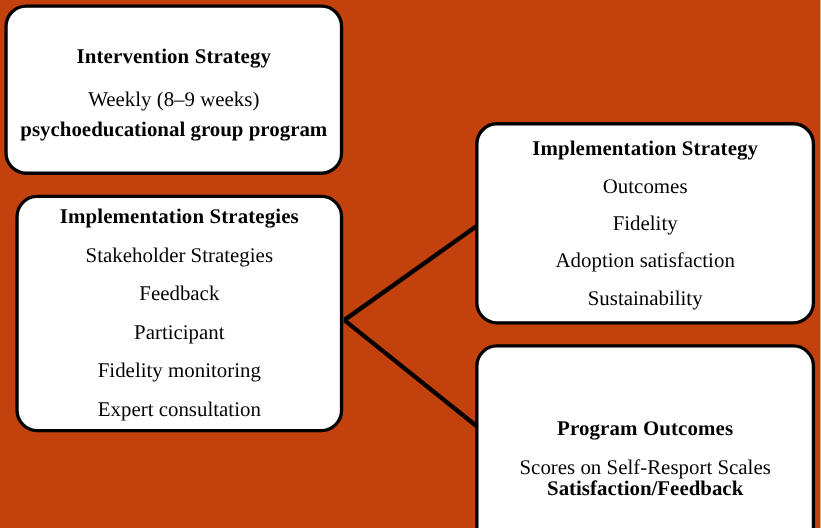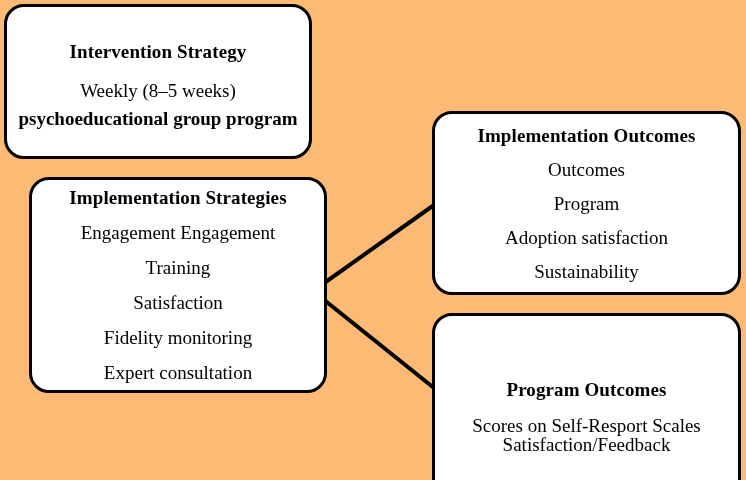"Intervention Strategy" #diagram { background: #fdba74 -> #c2410c }
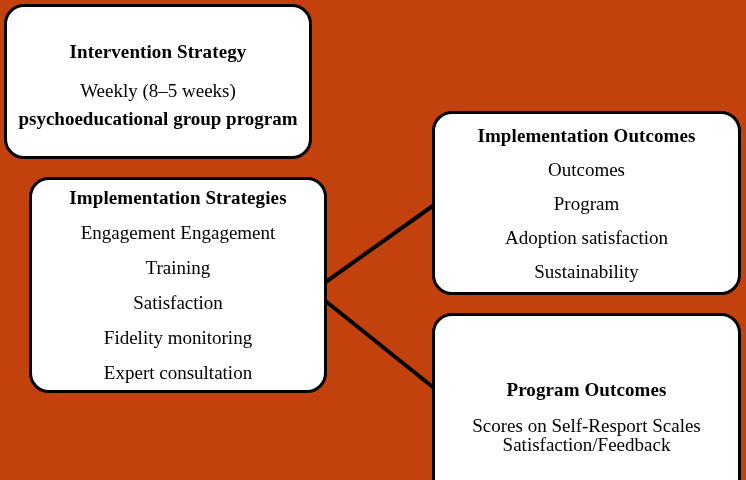"Weekly (8–5 weeks)" div.node-item { text: 5 -> 9 }
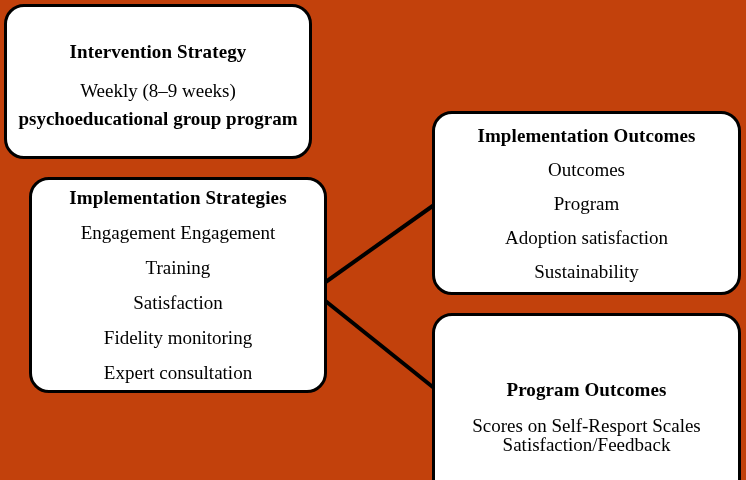"Implementation Outcomes" div.node-title { text: Outcomes -> Strategy }
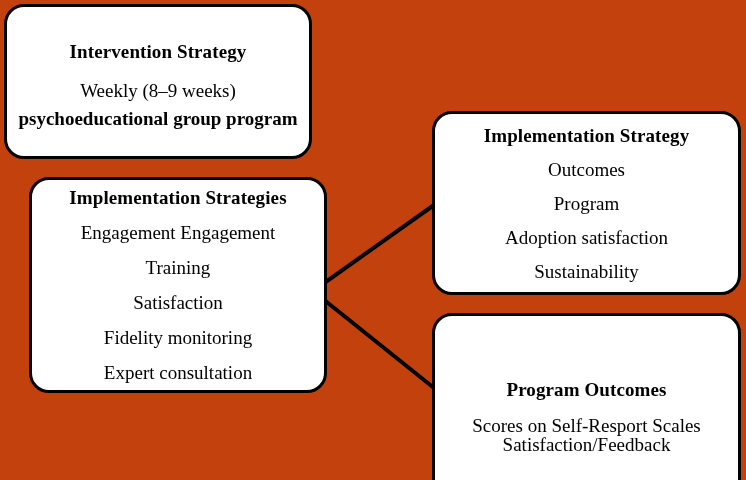"Implementation Strategies" #node-implementation-strategies { margin-left: 15px -> none }
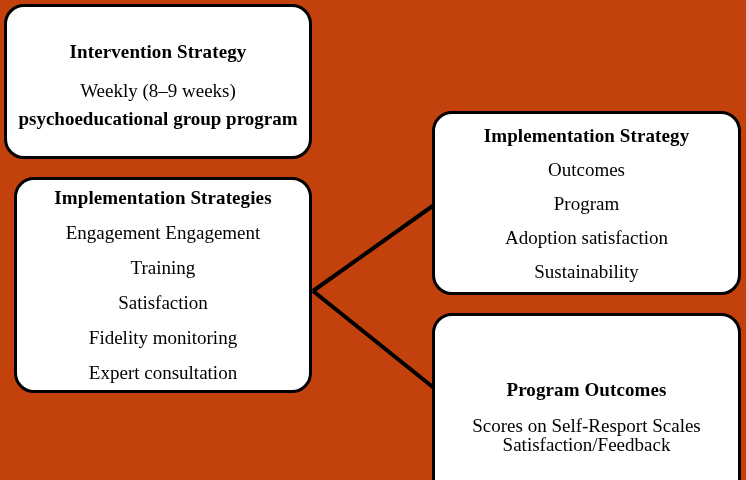"Program" div.node-item { text: Program -> Fidelity }
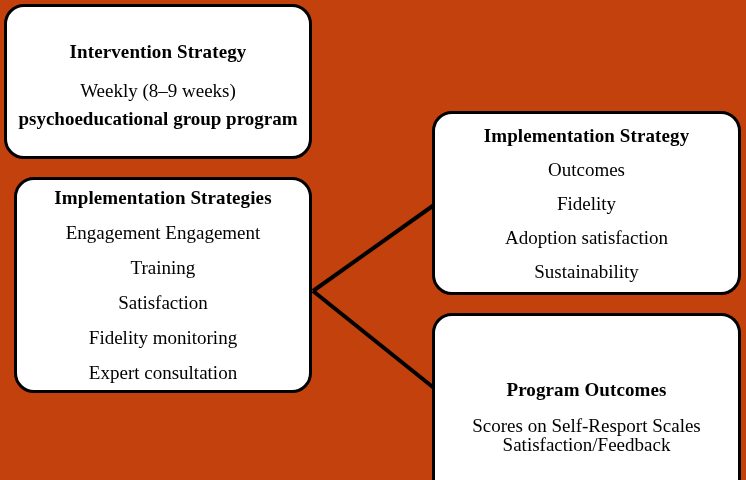"Engagement Engagement" div.node-item { text: Engagement Engagement -> Stakeholder Strategies }
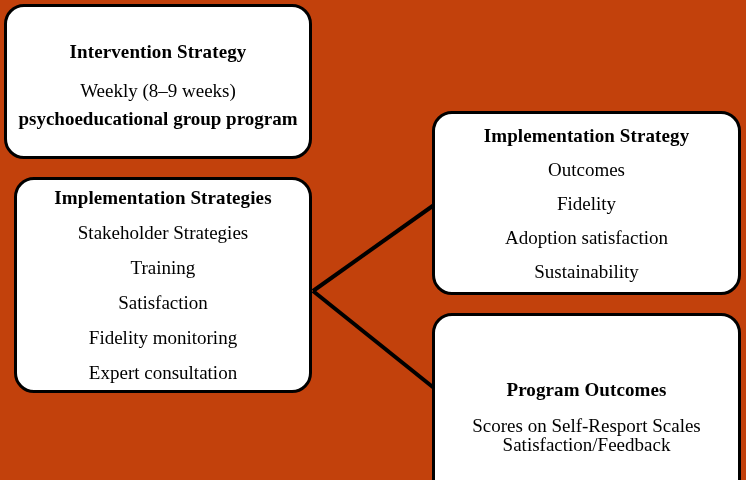"Training" div.node-item { text: Training -> Feedback }
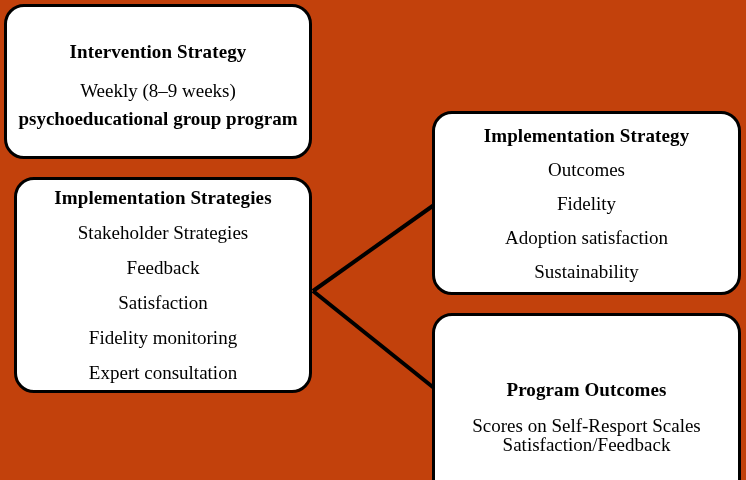"Satisfaction" div.node-item { text: Satisfaction -> Participant }
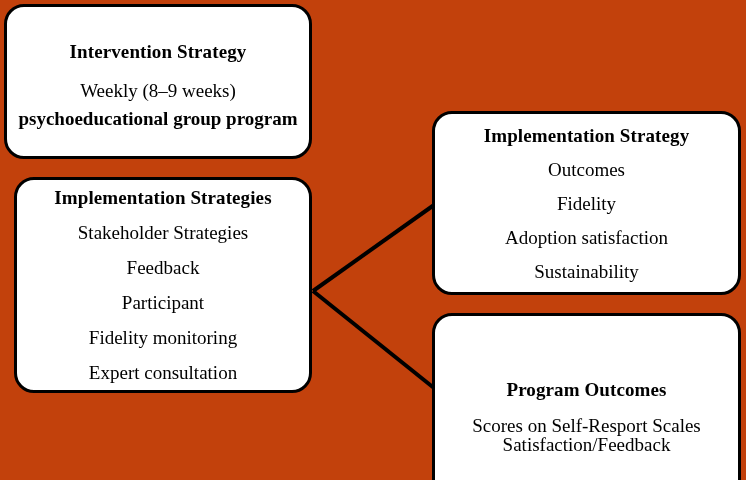"Satisfaction/Feedback" #node-program-outcomes .node-item:last-child { font-weight: none -> bold }
